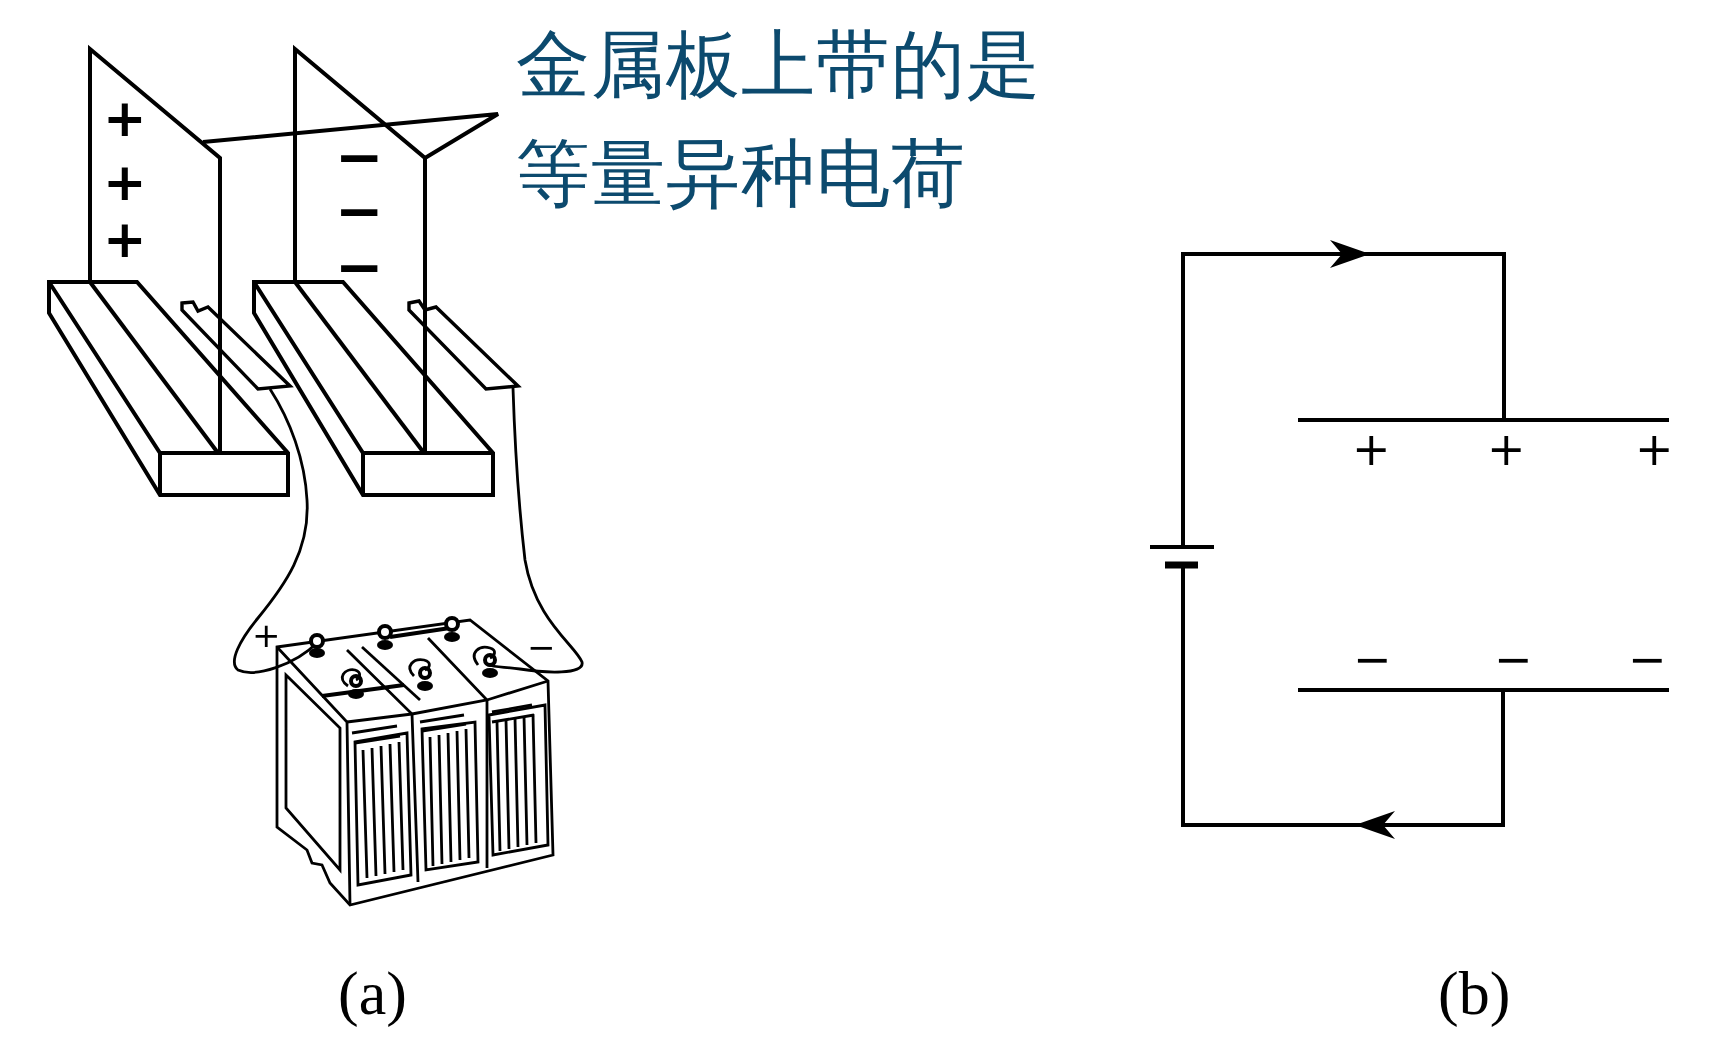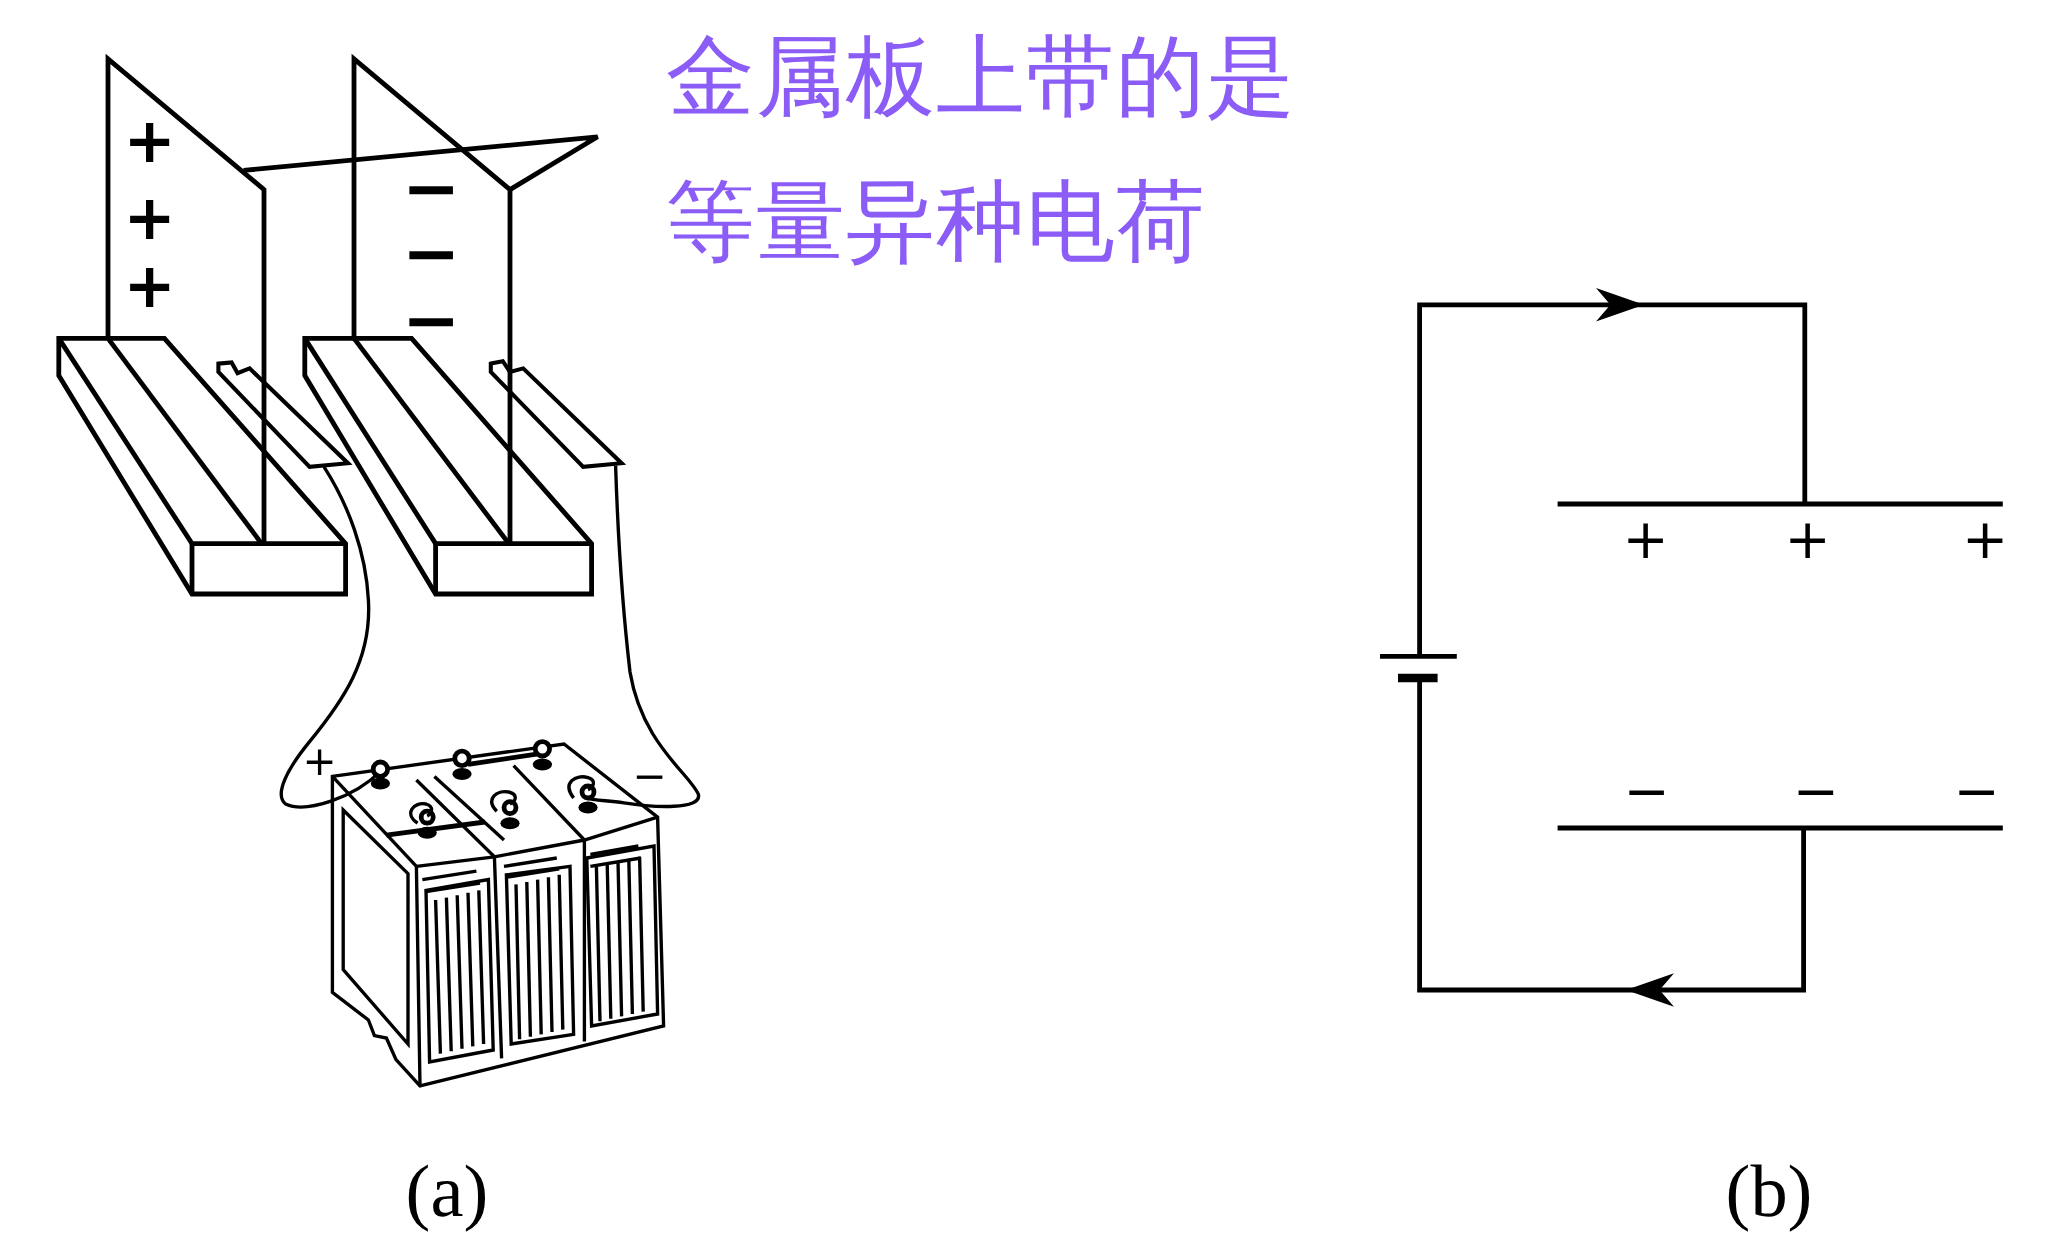"金属板上带的是" .annot { color: #8b5cf6 -> #0c4a6e; margin-left: 39px -> none }
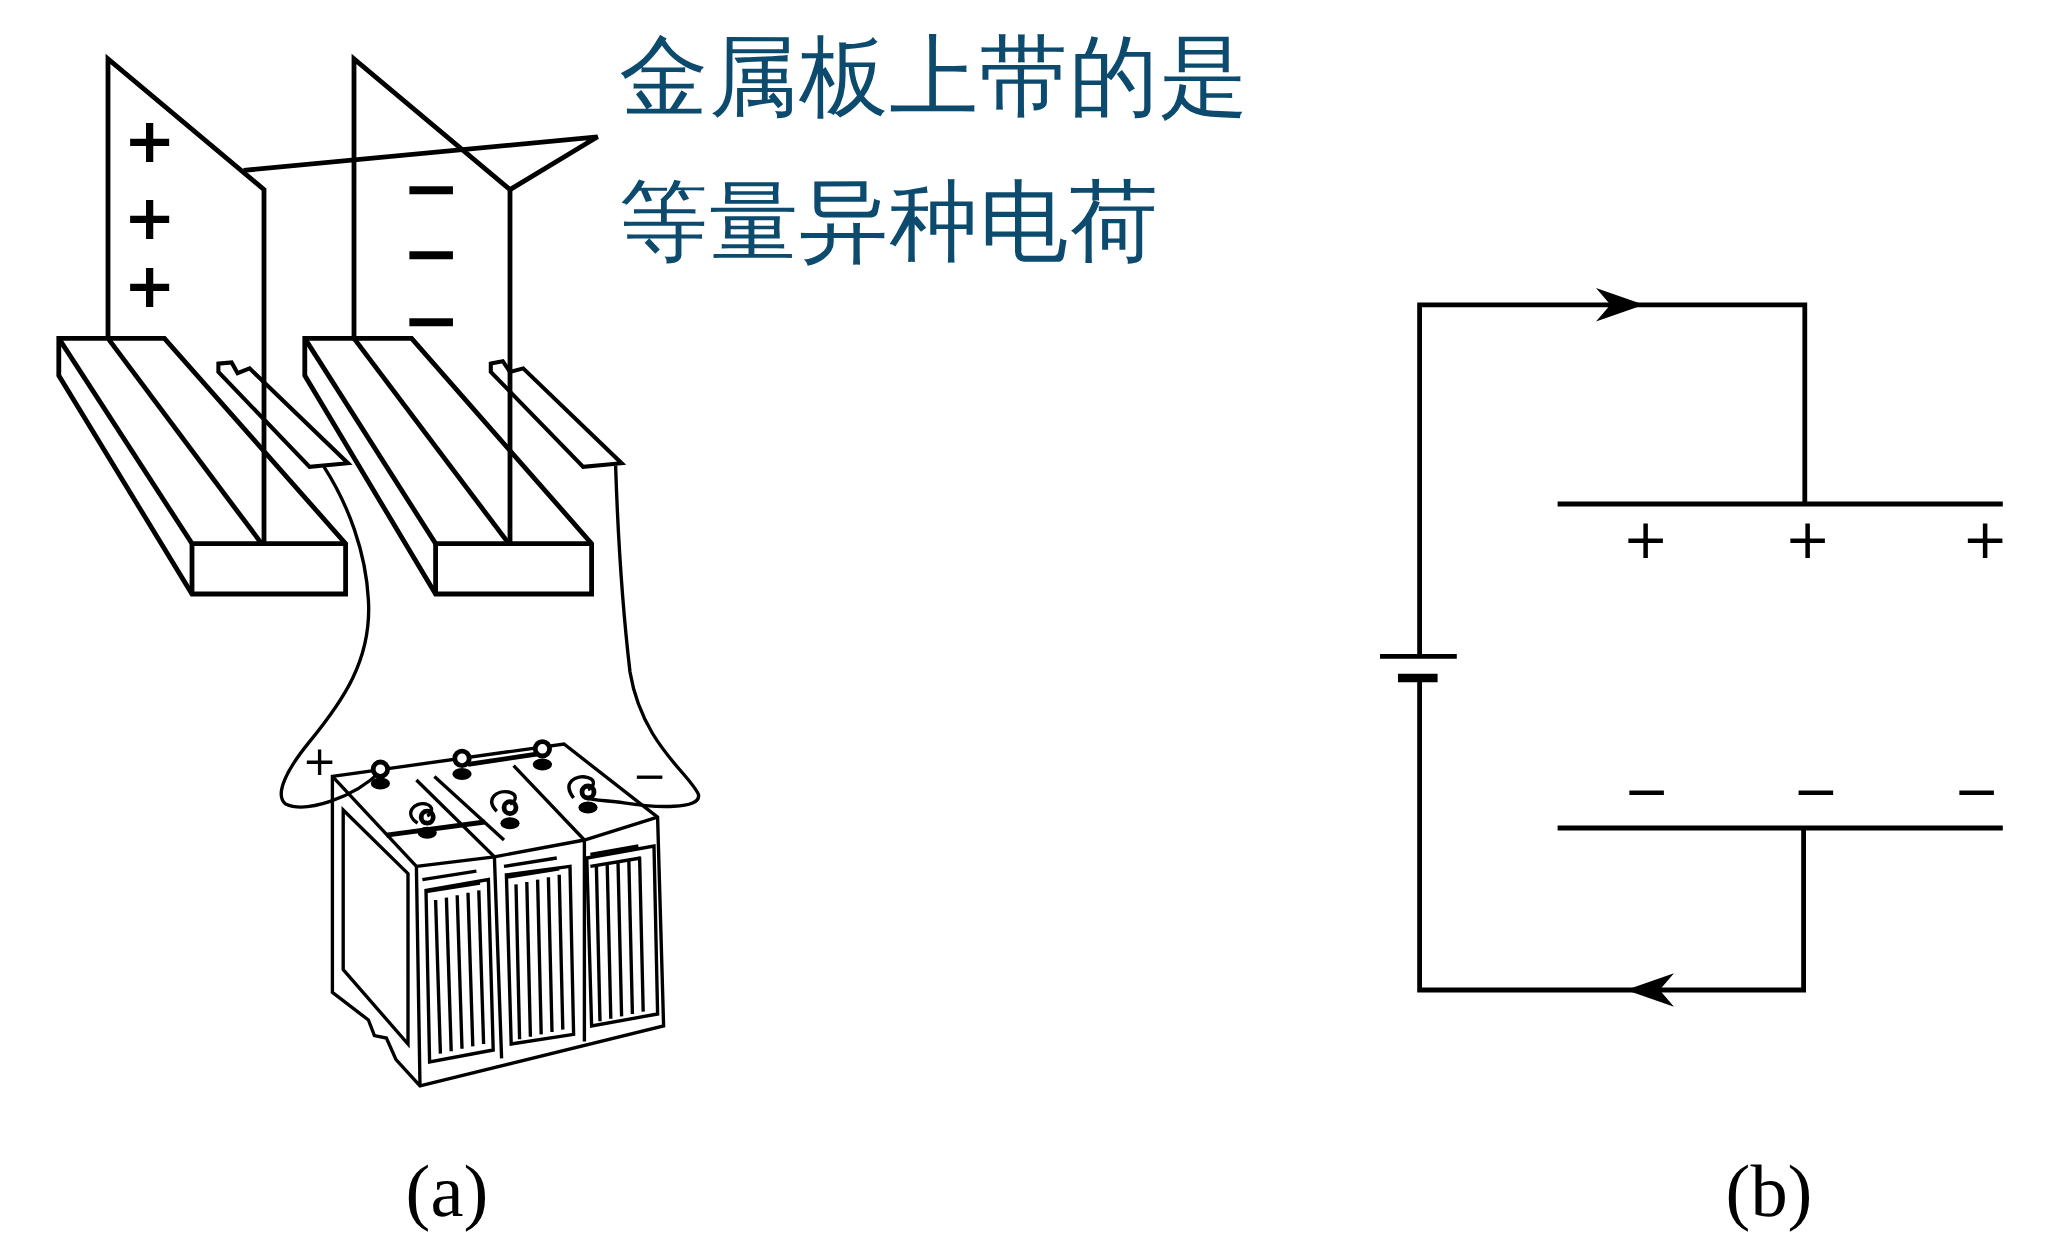"等量异种电荷" div.annot { top: 148px -> 136px }
